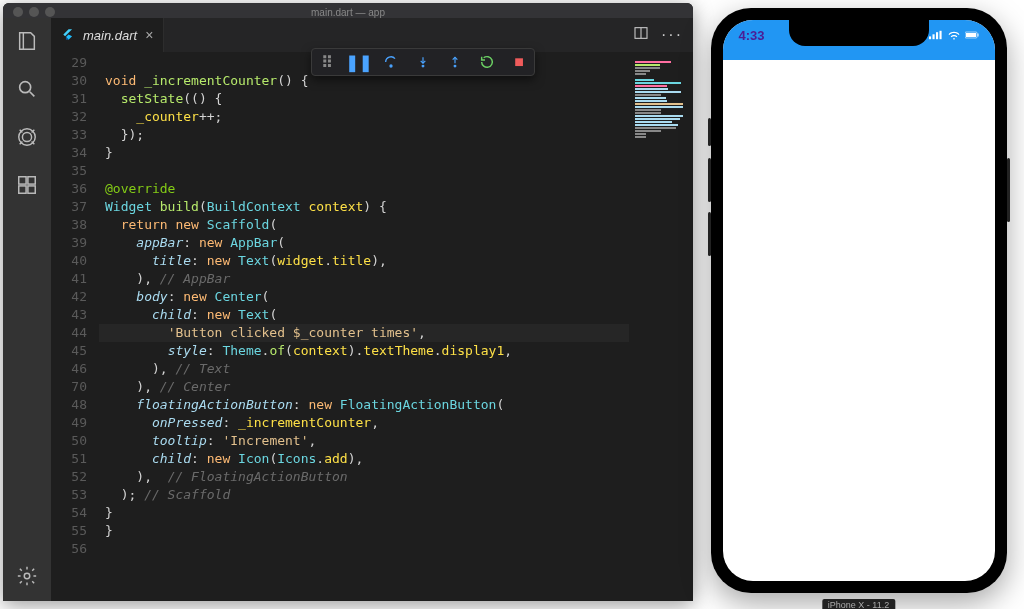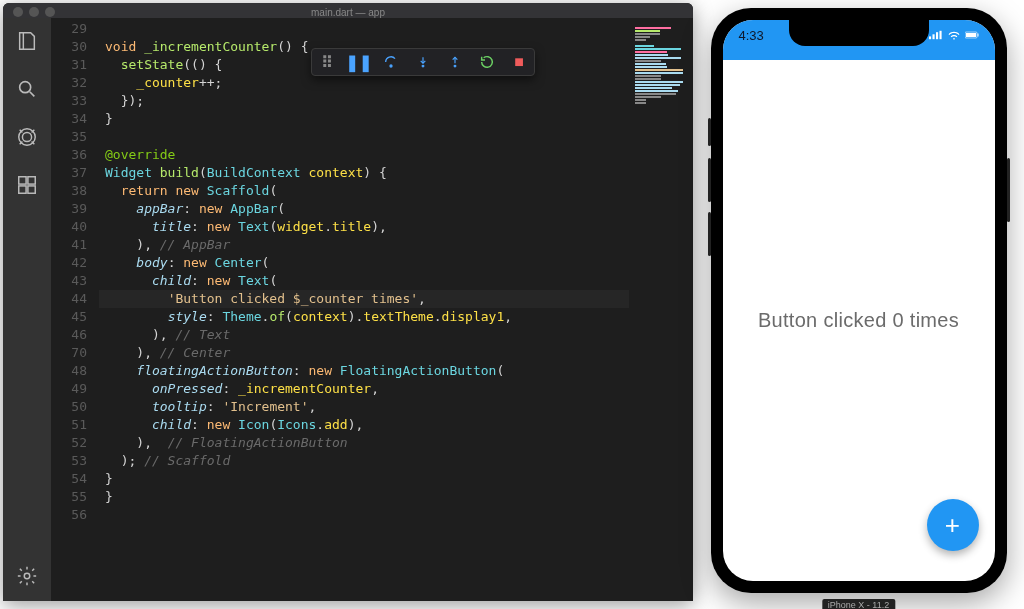"main.dart" div.tab-row { html: none -> <div> <div> <span> <svg> <path></path> <path></path> <path></path> </svg> </span> <span>main.dart</span> <span>×</span> </div> <div> <span> <svg> <rect></rect> <path></path> </svg> </span> <span>···</span> </div> </div> }
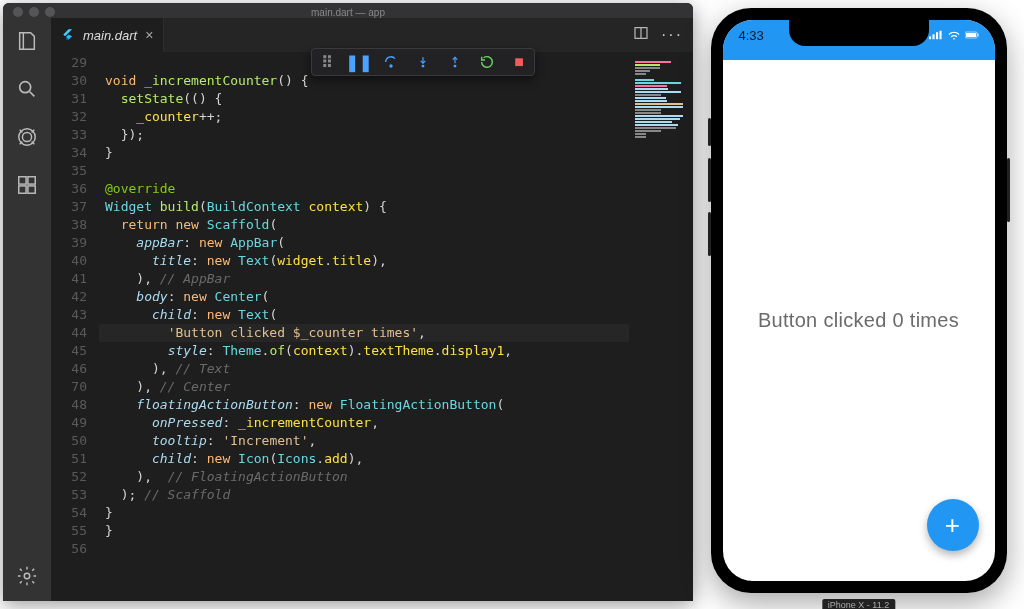"4:33" .status-bar { color: #0f172a -> #4c1d95; font-weight: 400 -> 700 }
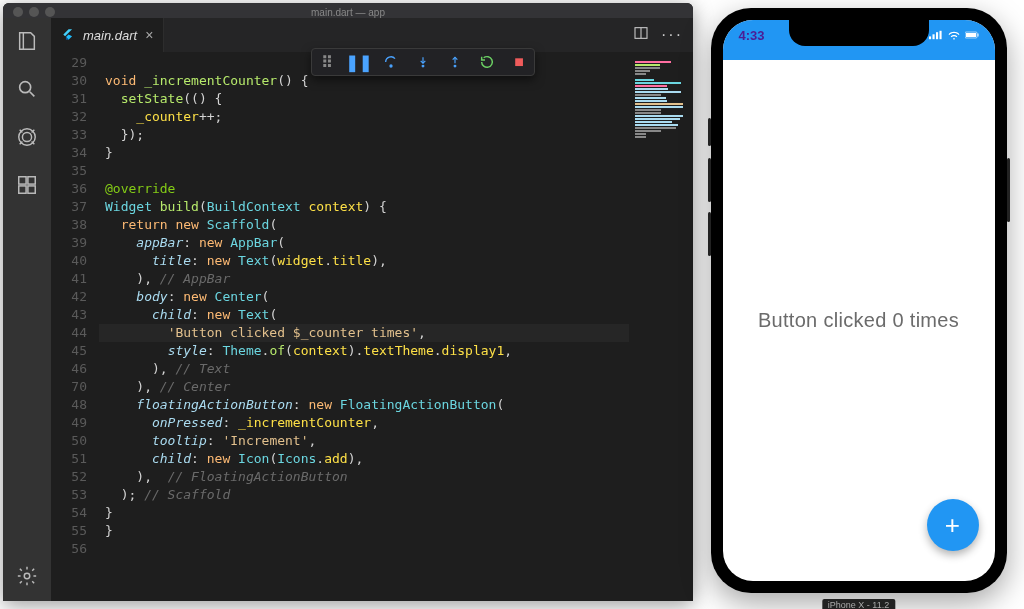"Button clicked 0 times" div.app-body { html: <div> <span>Button clicked 0 times</span> <div> <span>+</span> </div> </div> -> none }
